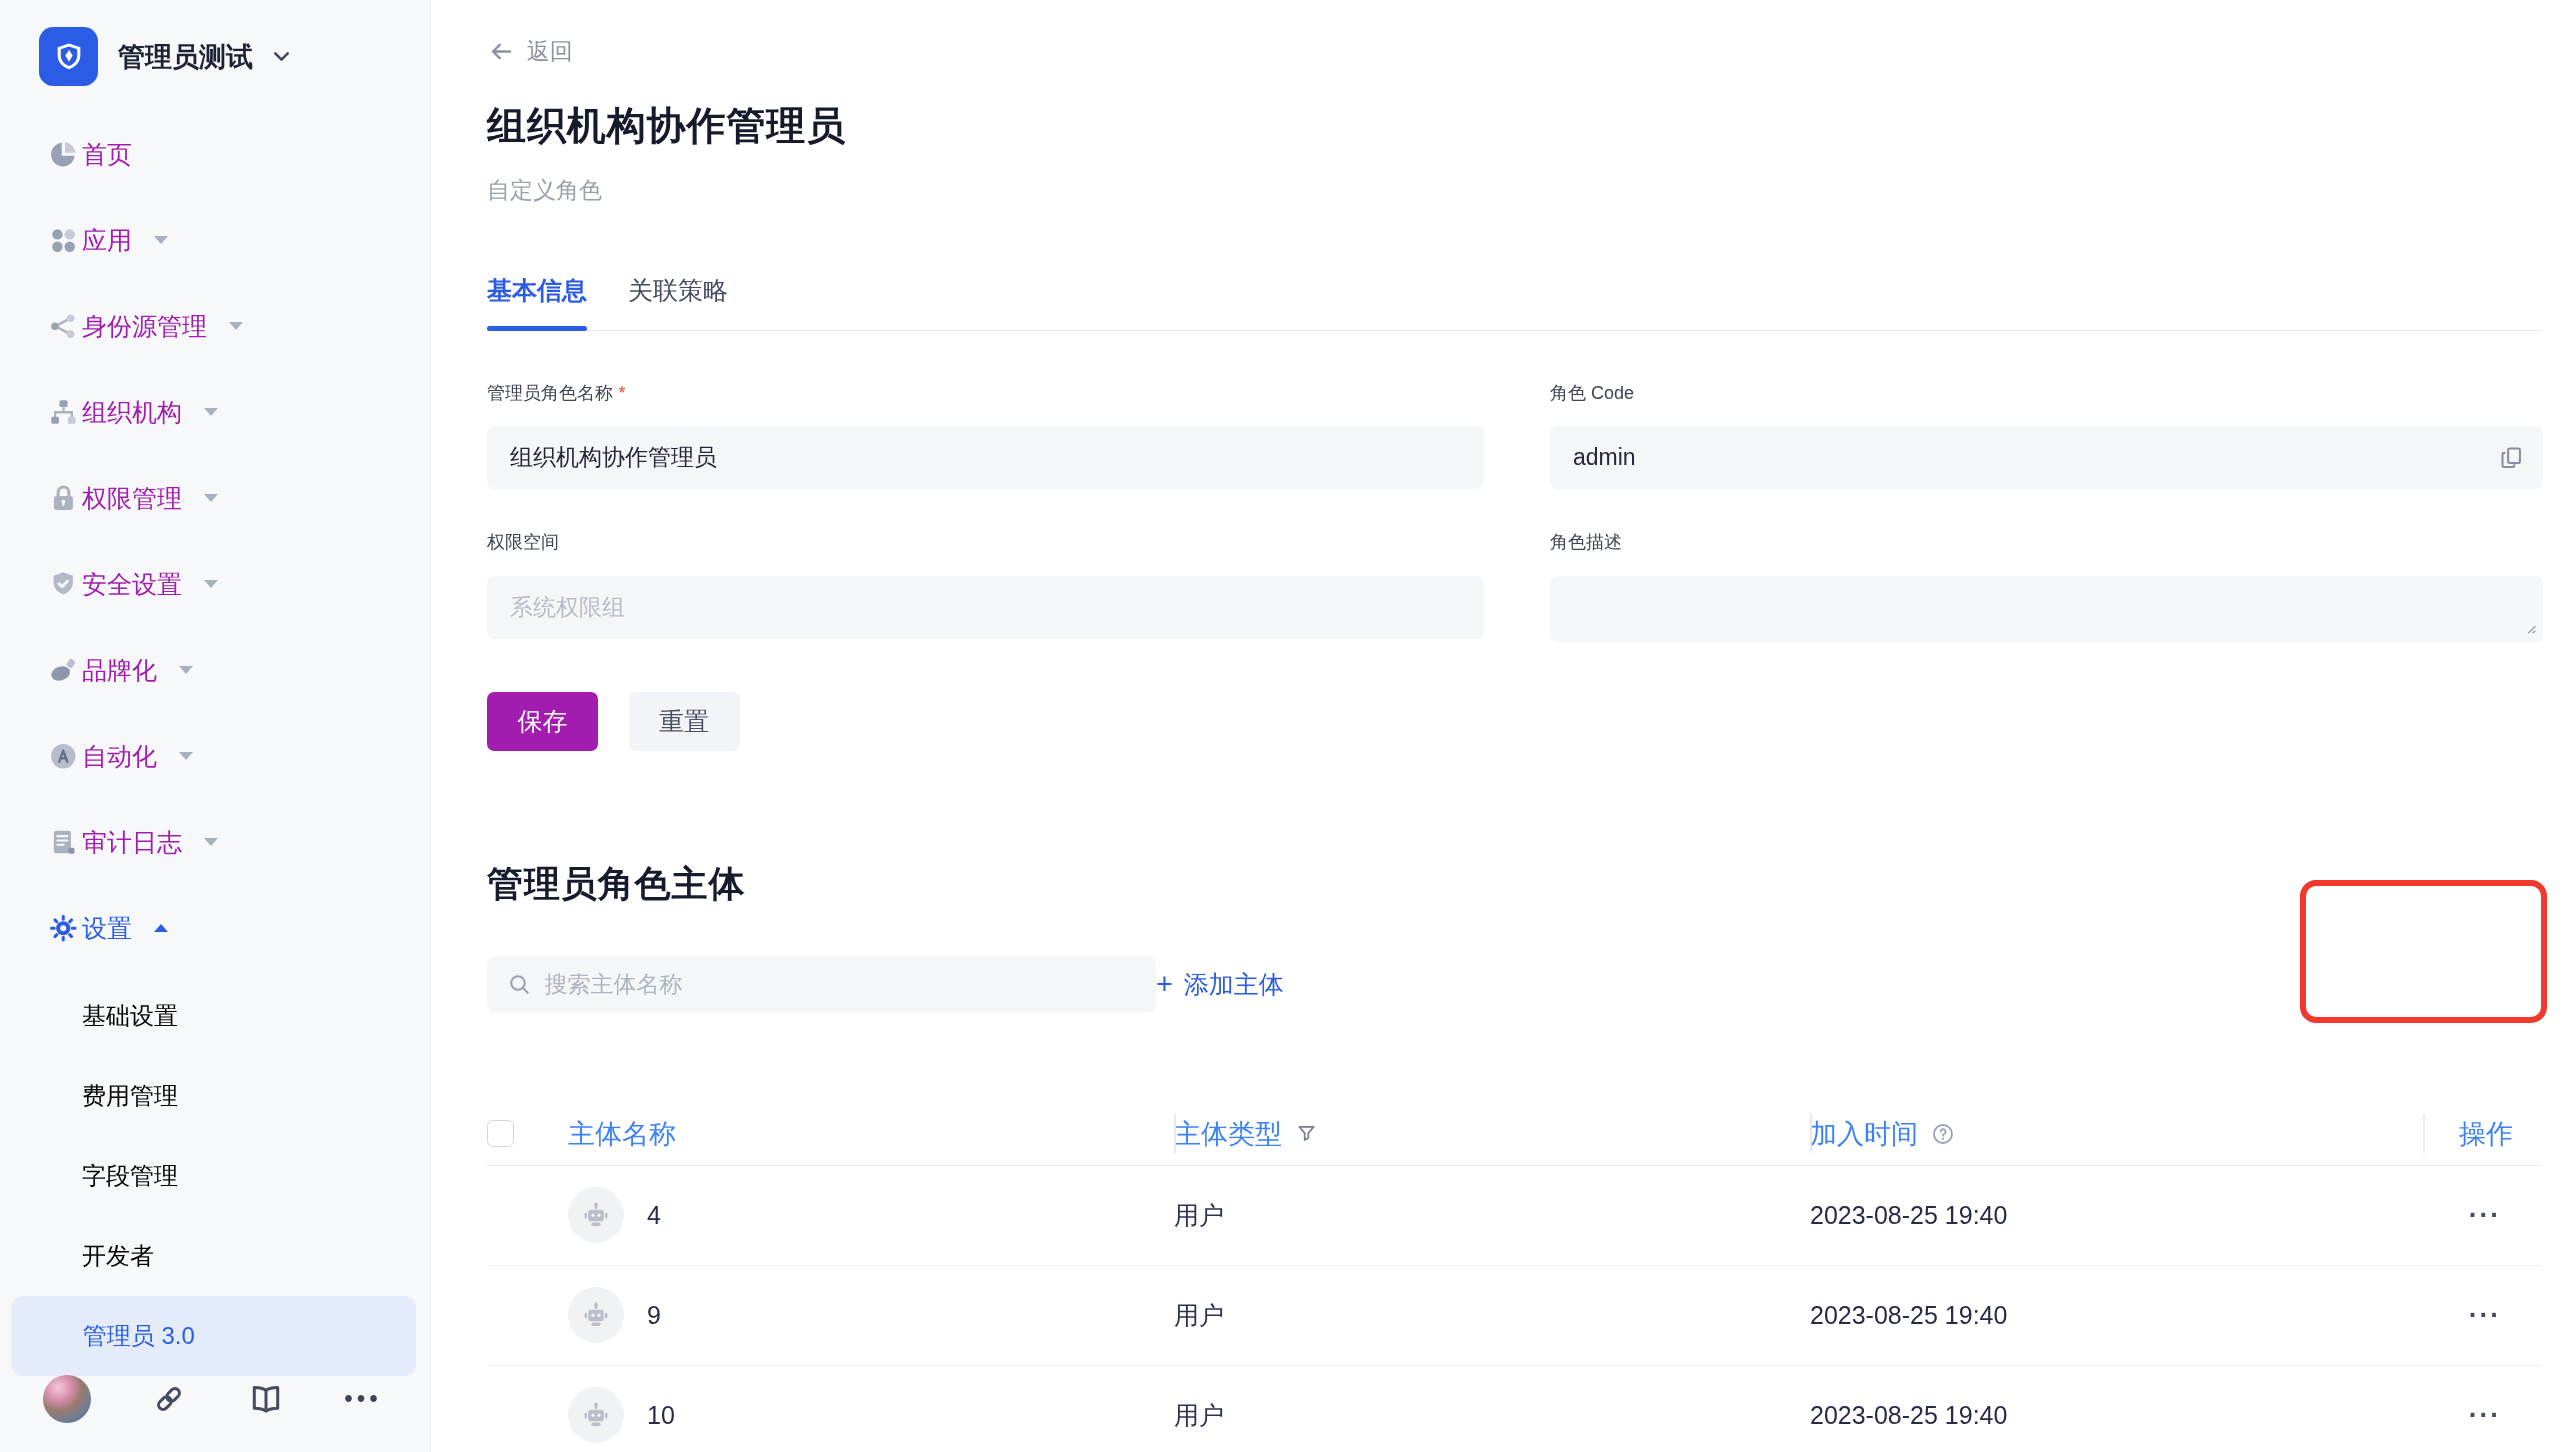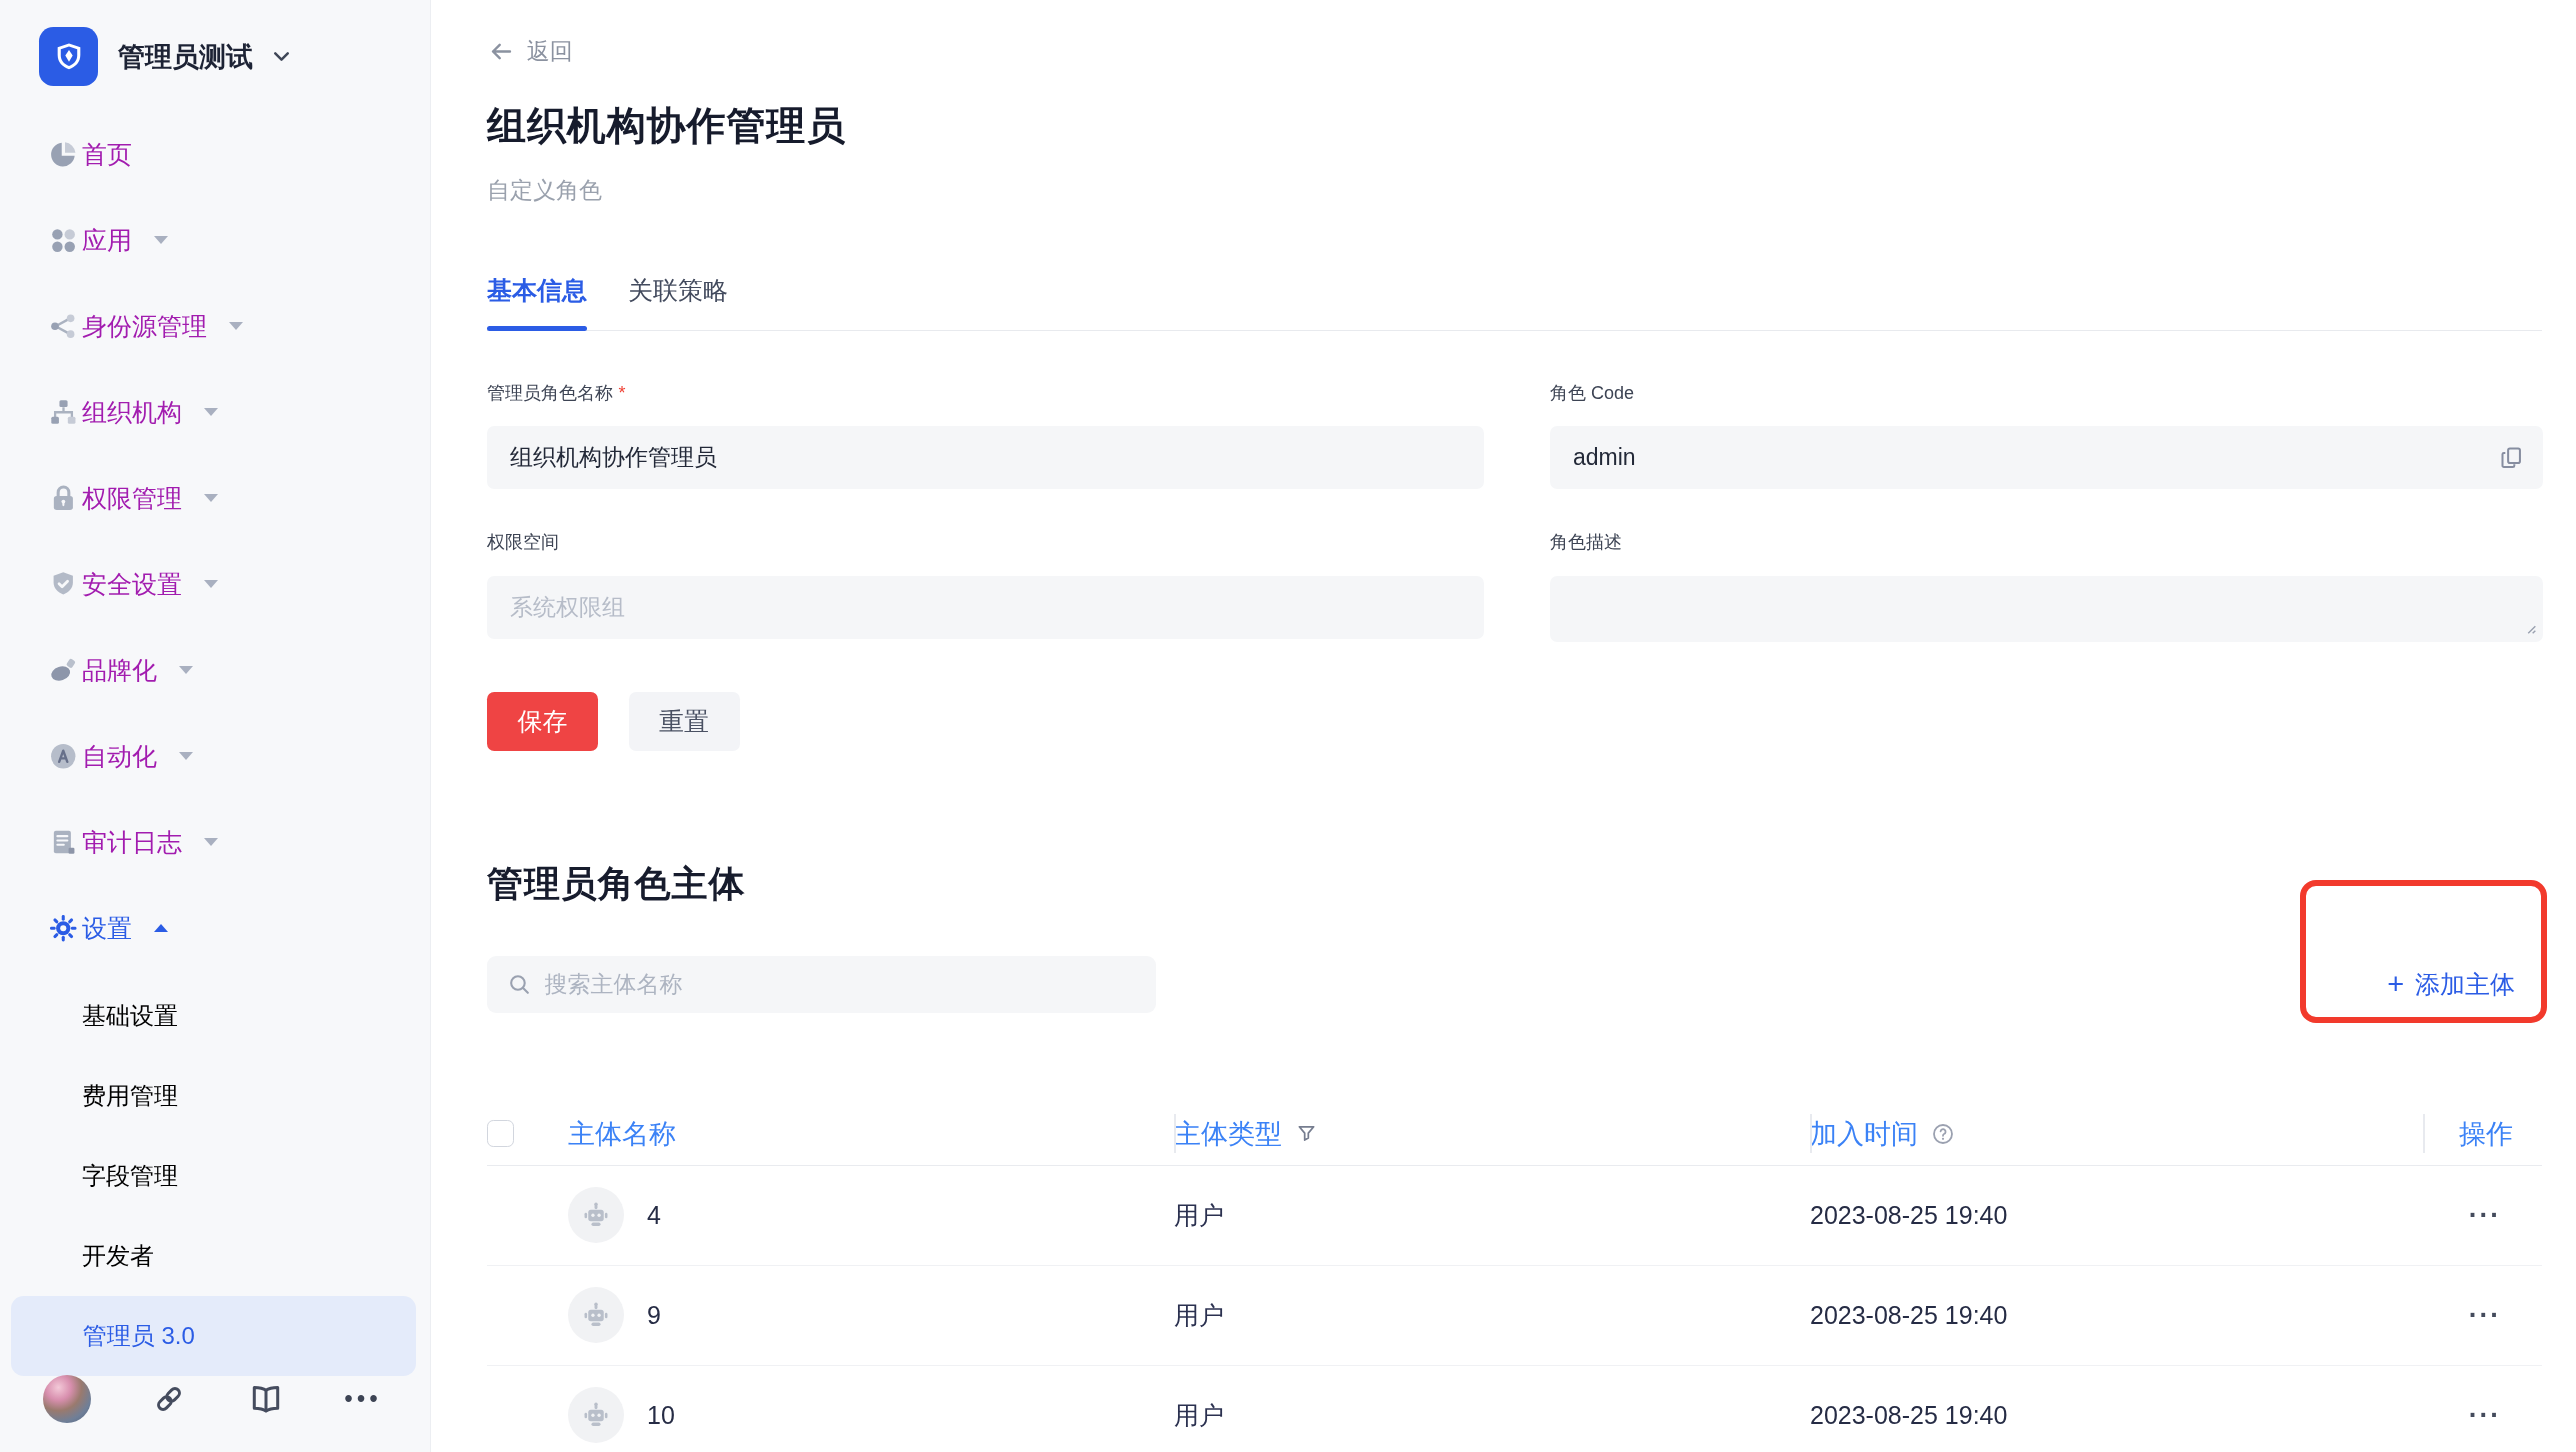"保存" .btn-primary { background: #ef4444 -> #a21caf }
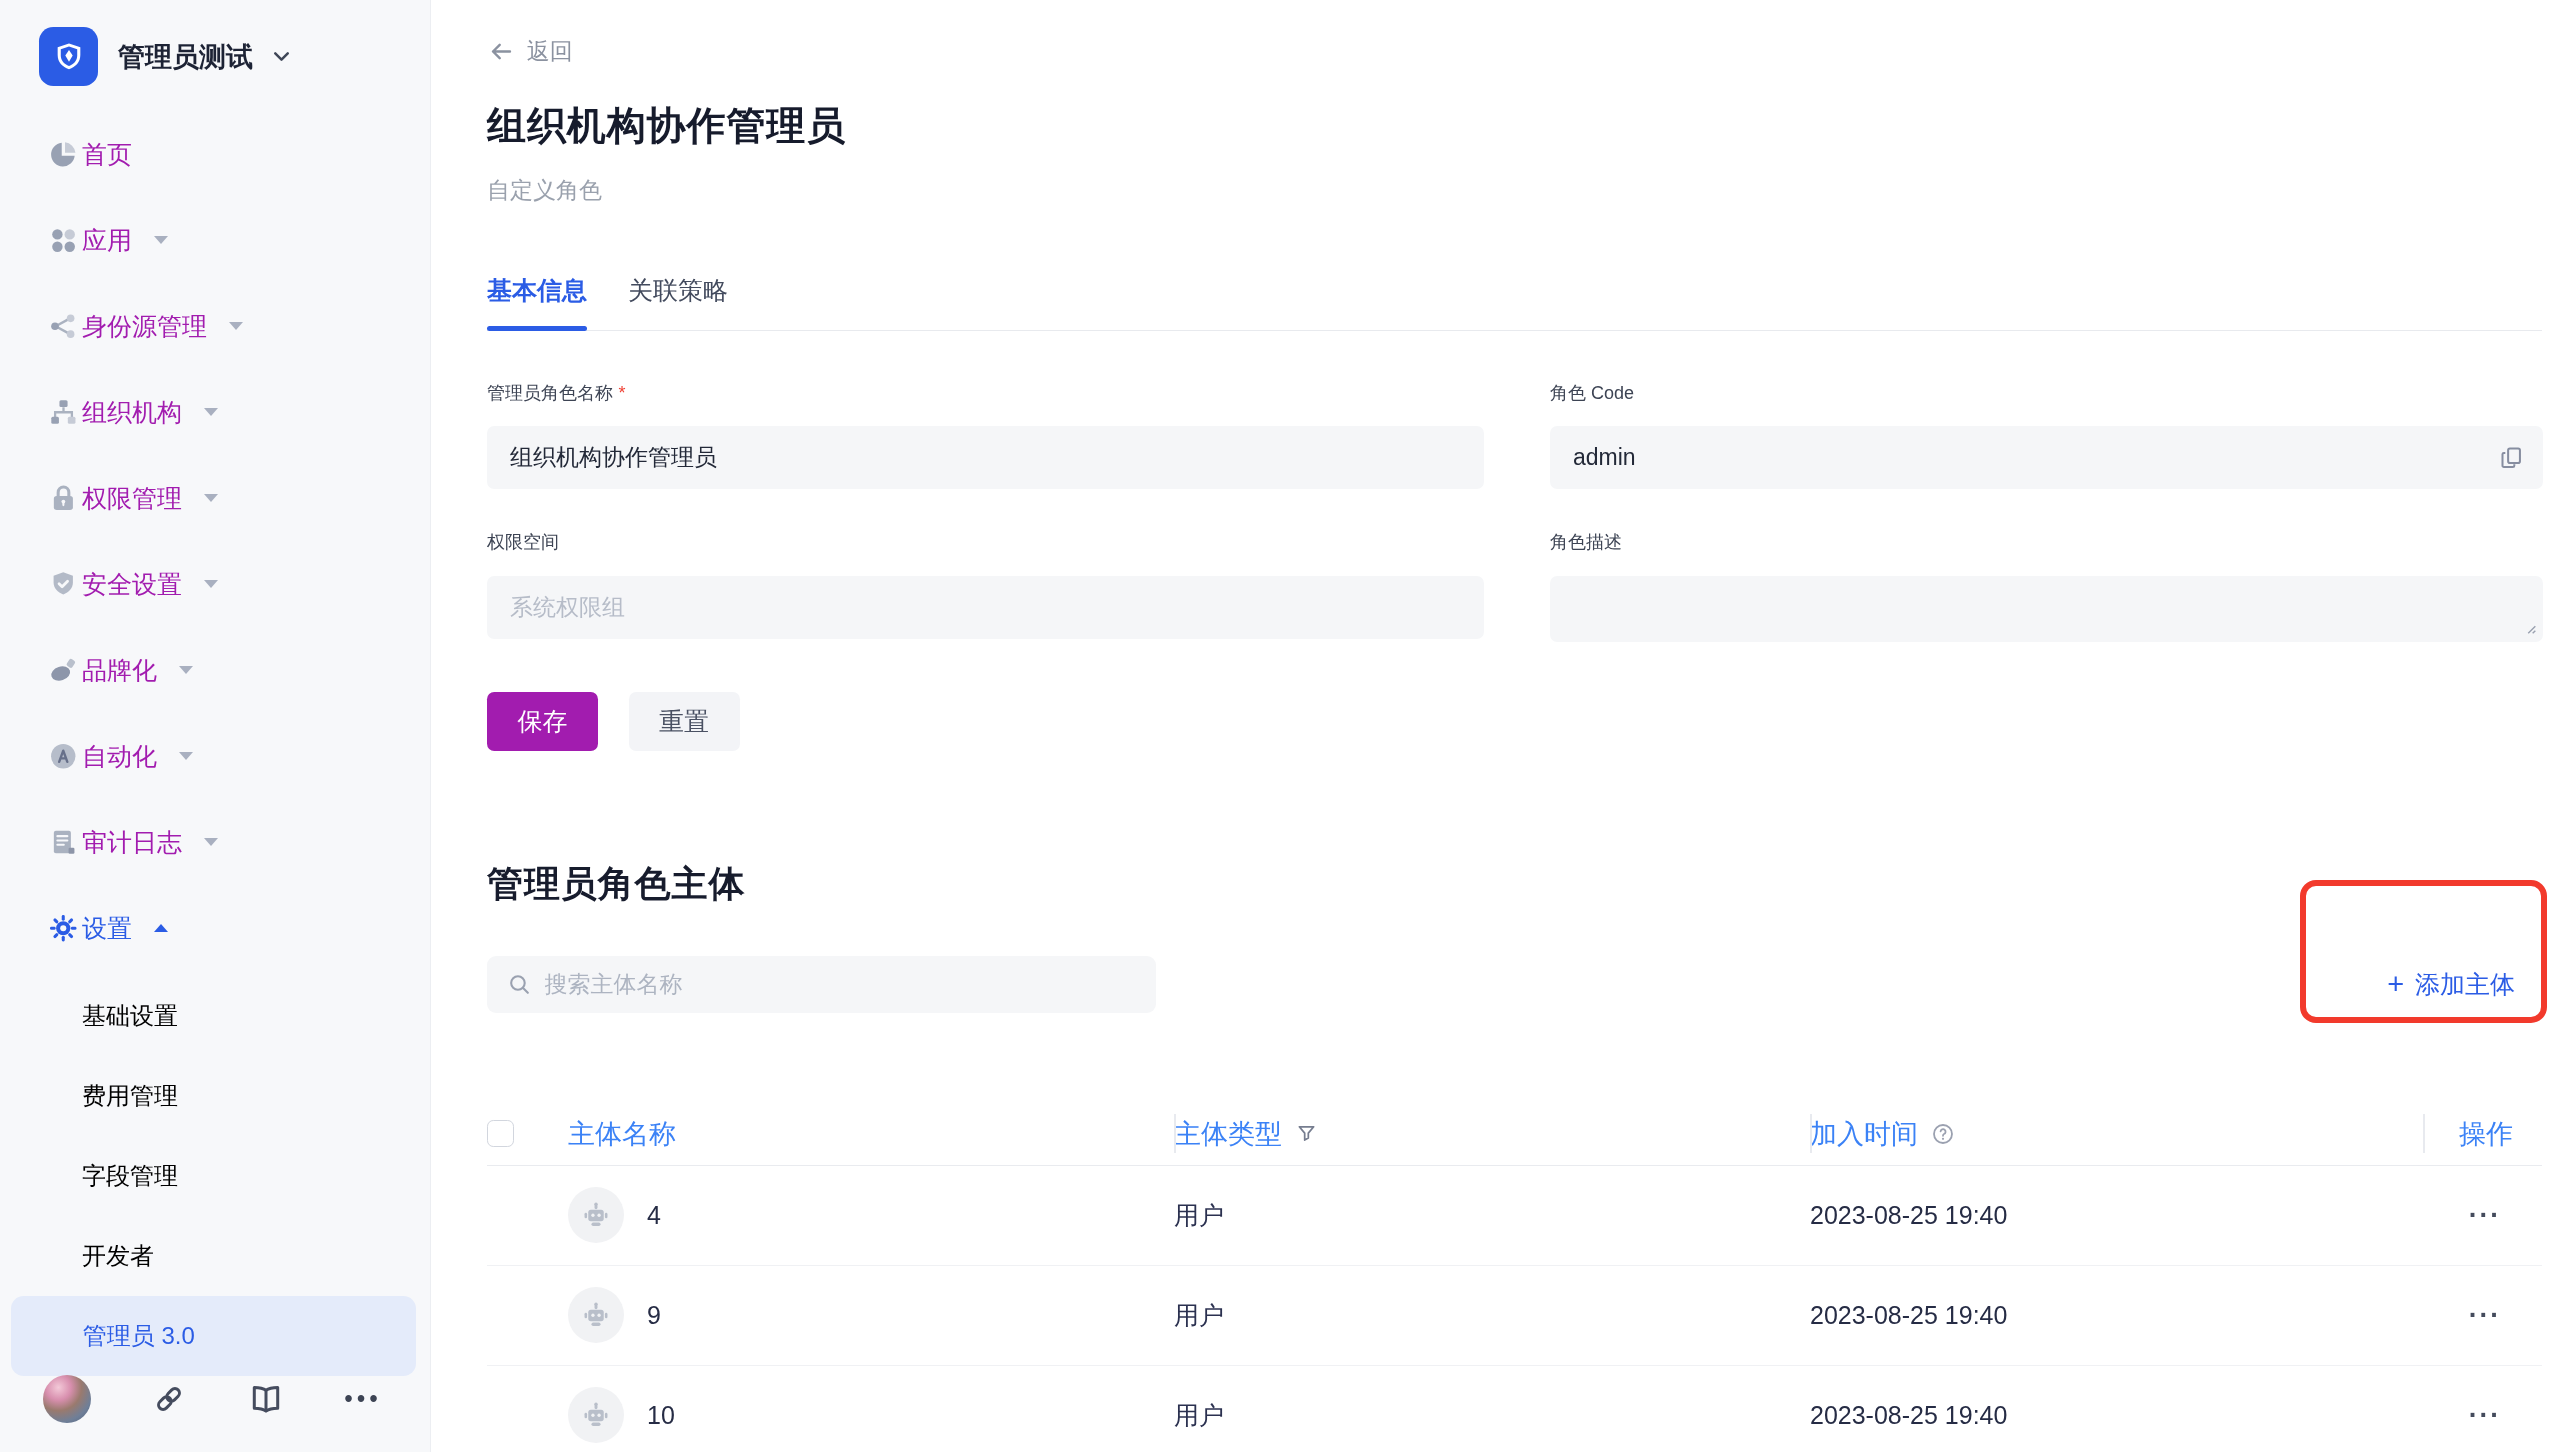"搜索主体名称" .toolbar { justify-content: space-between -> flex-start }
